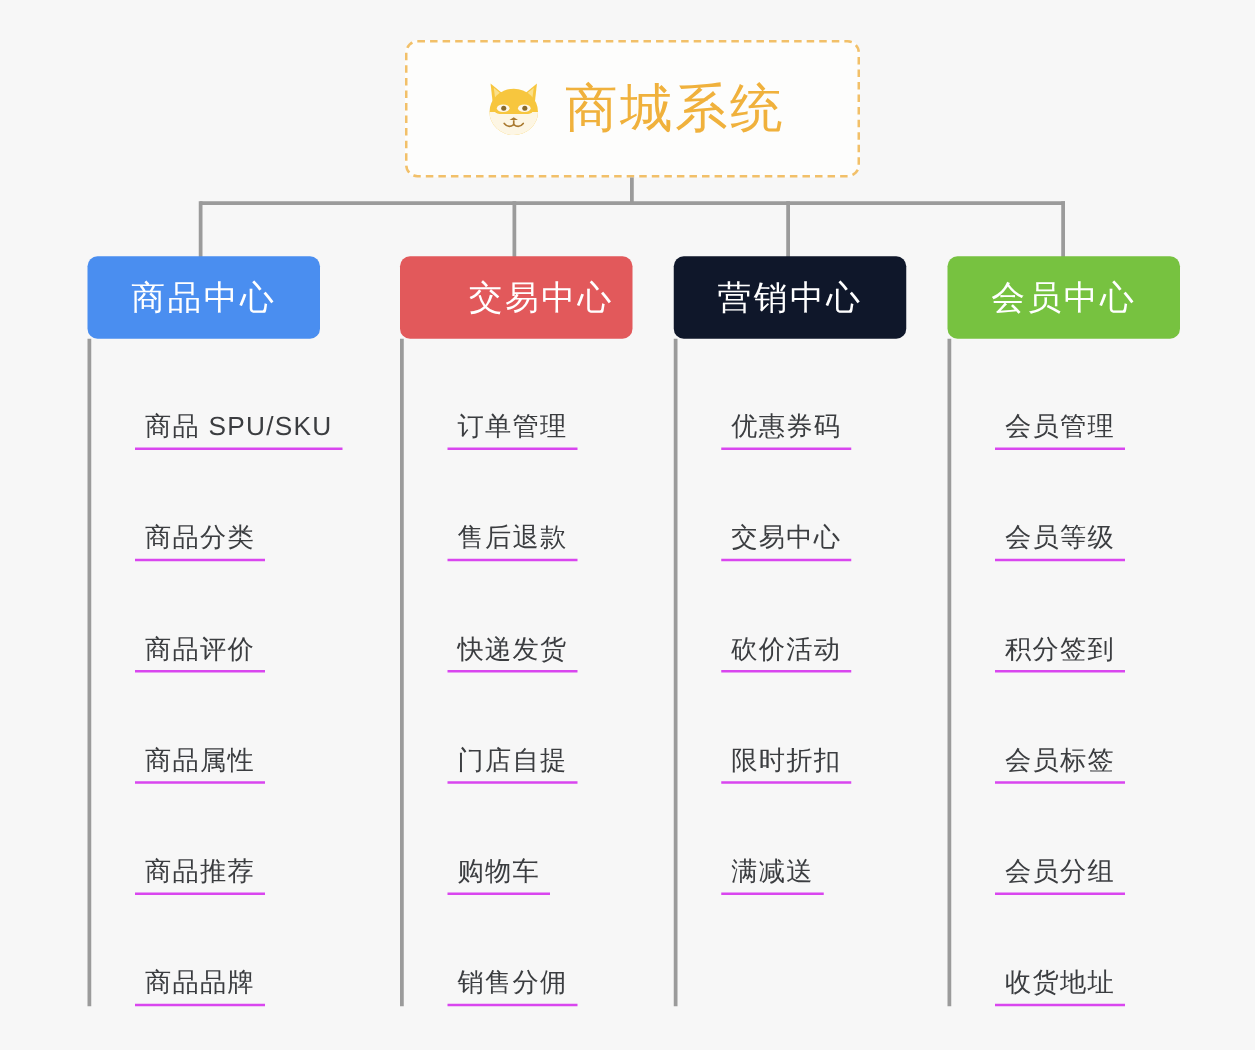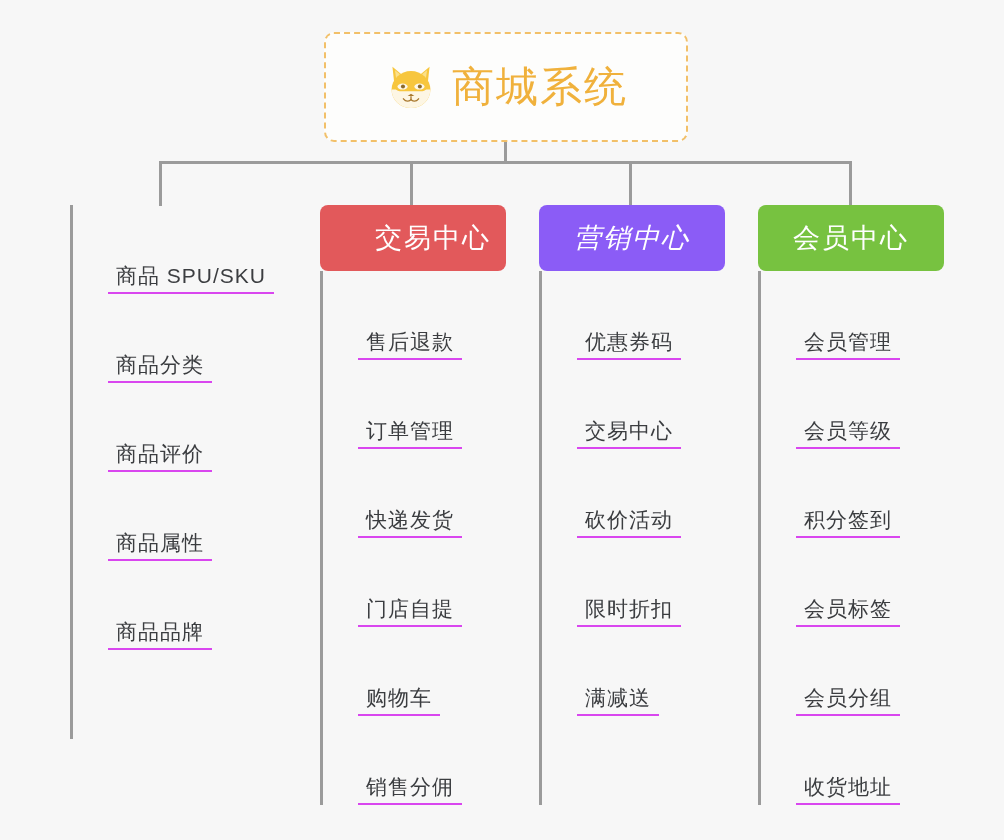"商品中心" div.branch-head { html: none -> <div> <span>商品中心</span> </div> }
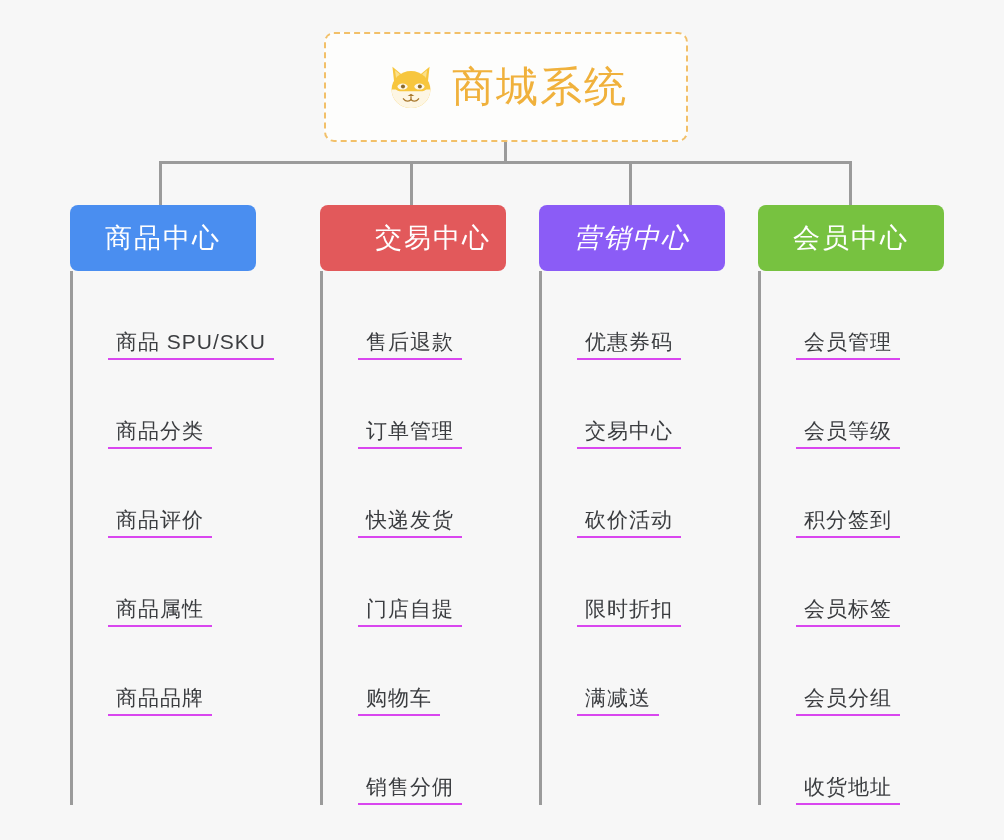"营销中心" .c-orange { background: #8b5cf6 -> #0f172a; font-style: italic -> none }
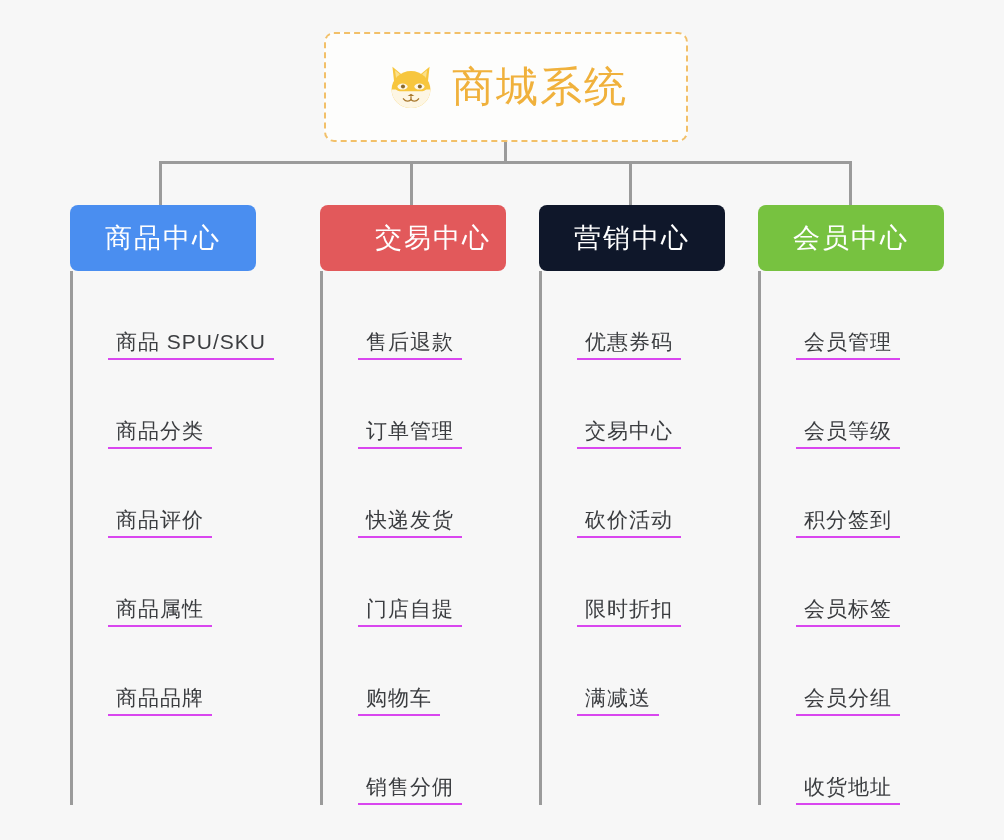"售后退款" div.leaf { order: before "订单管理" -> after "订单管理" }
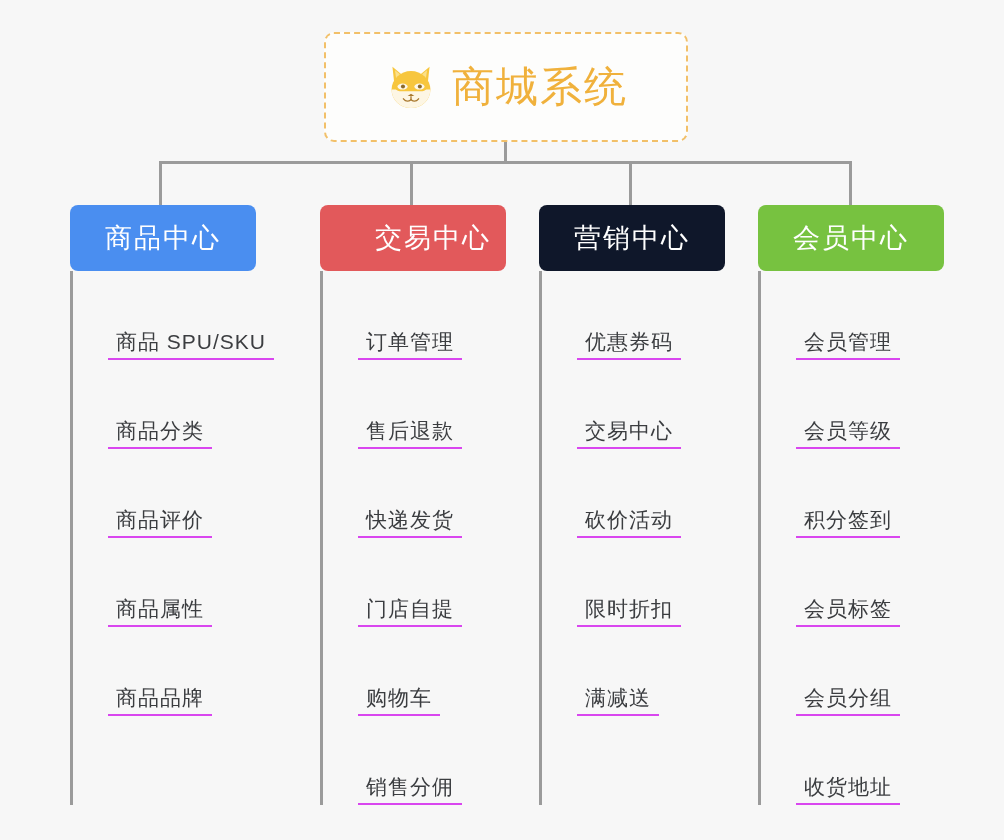"商品推荐" div.leaf { html: none -> <div> <span>商品推荐</span> </div> }
